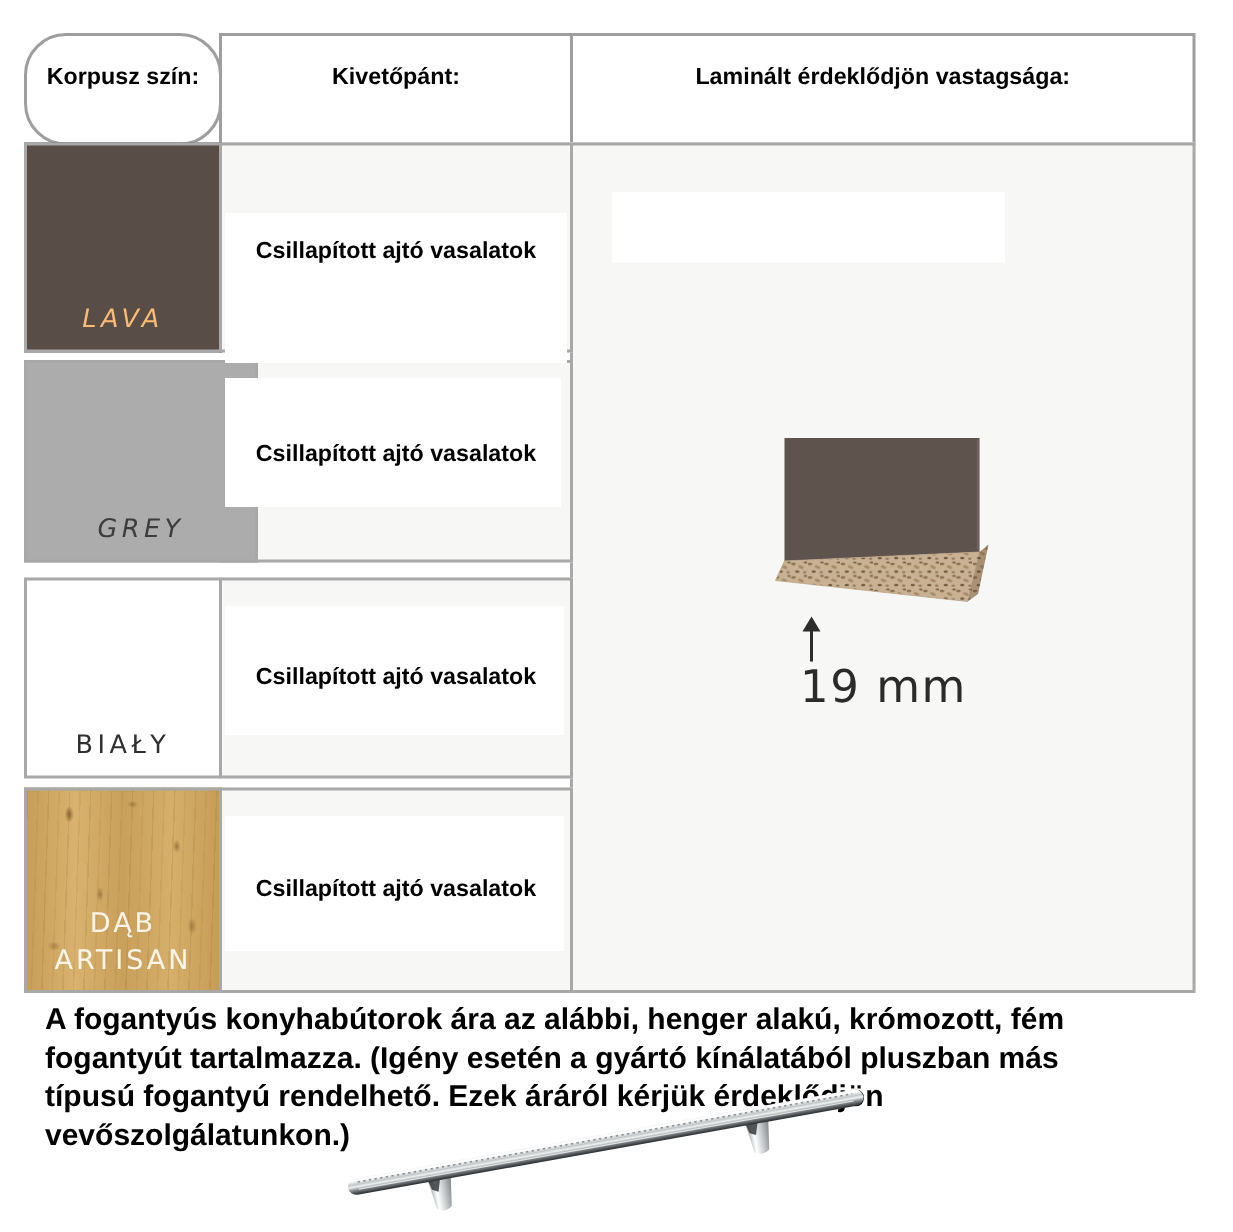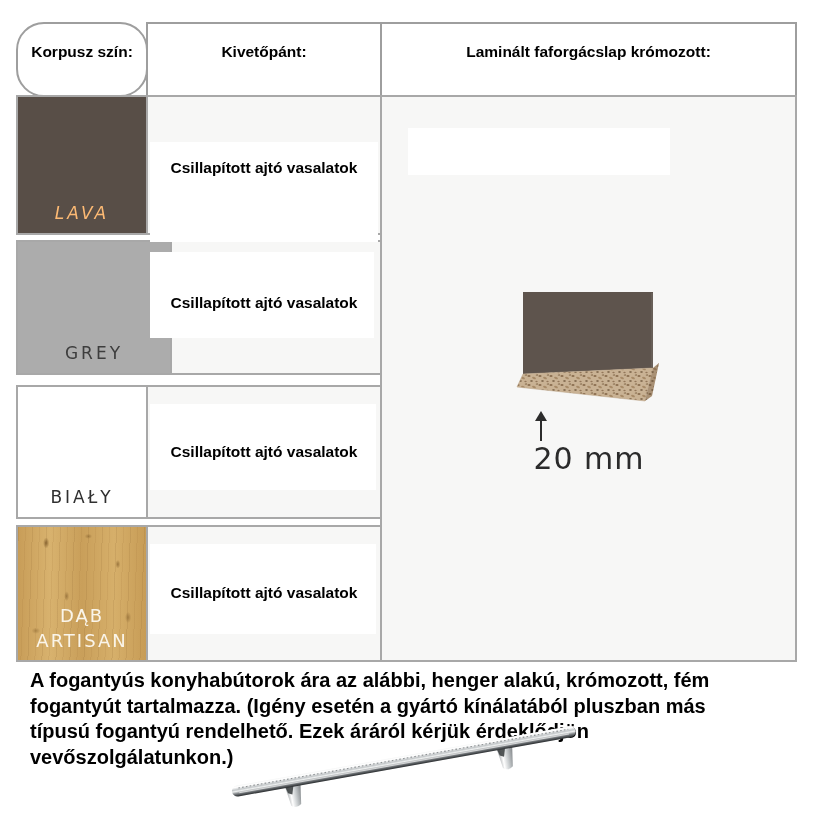"Laminált faforgácslap krómozott:" div.abs { text: faforgácslap krómozott -> érdeklődjön vastagsága }
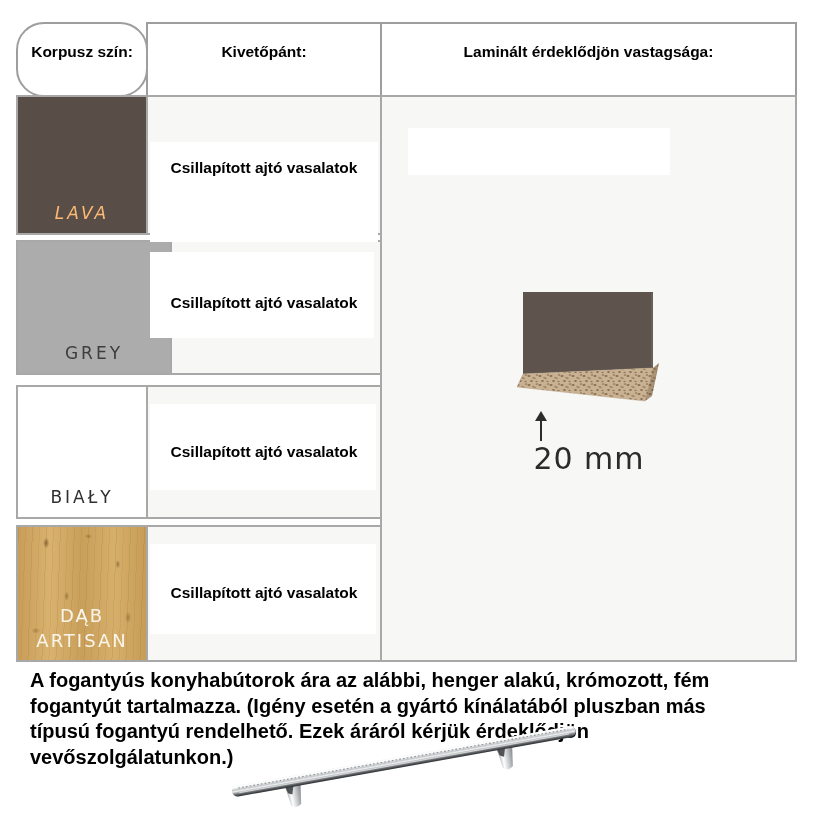"GREY" div.abs { font-style: none -> italic }
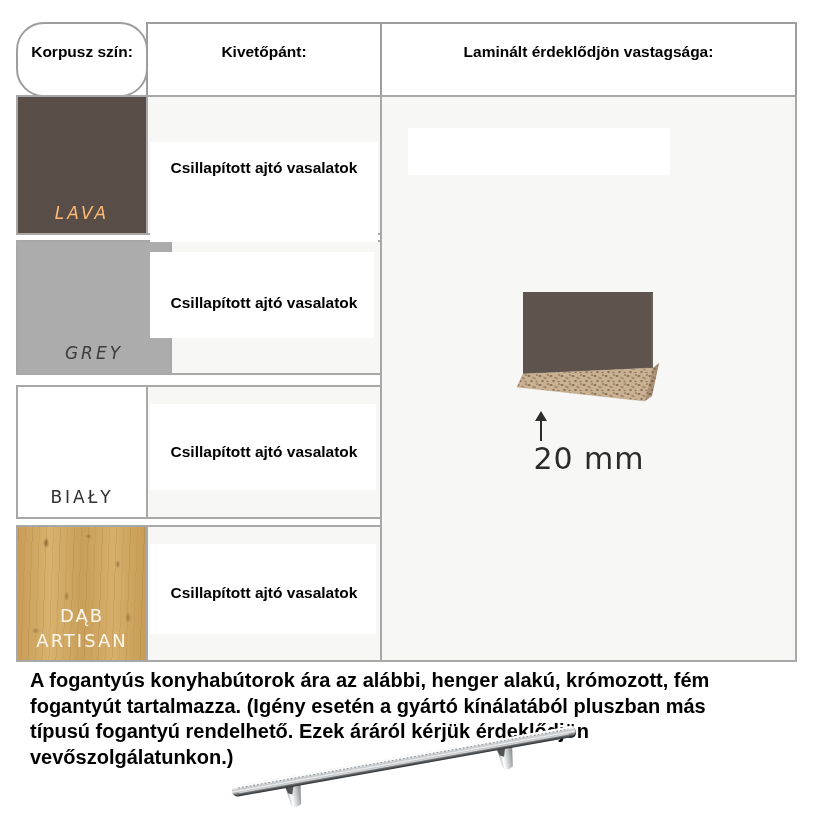"20 mm" div.thickness { text: 20 -> 19 }
